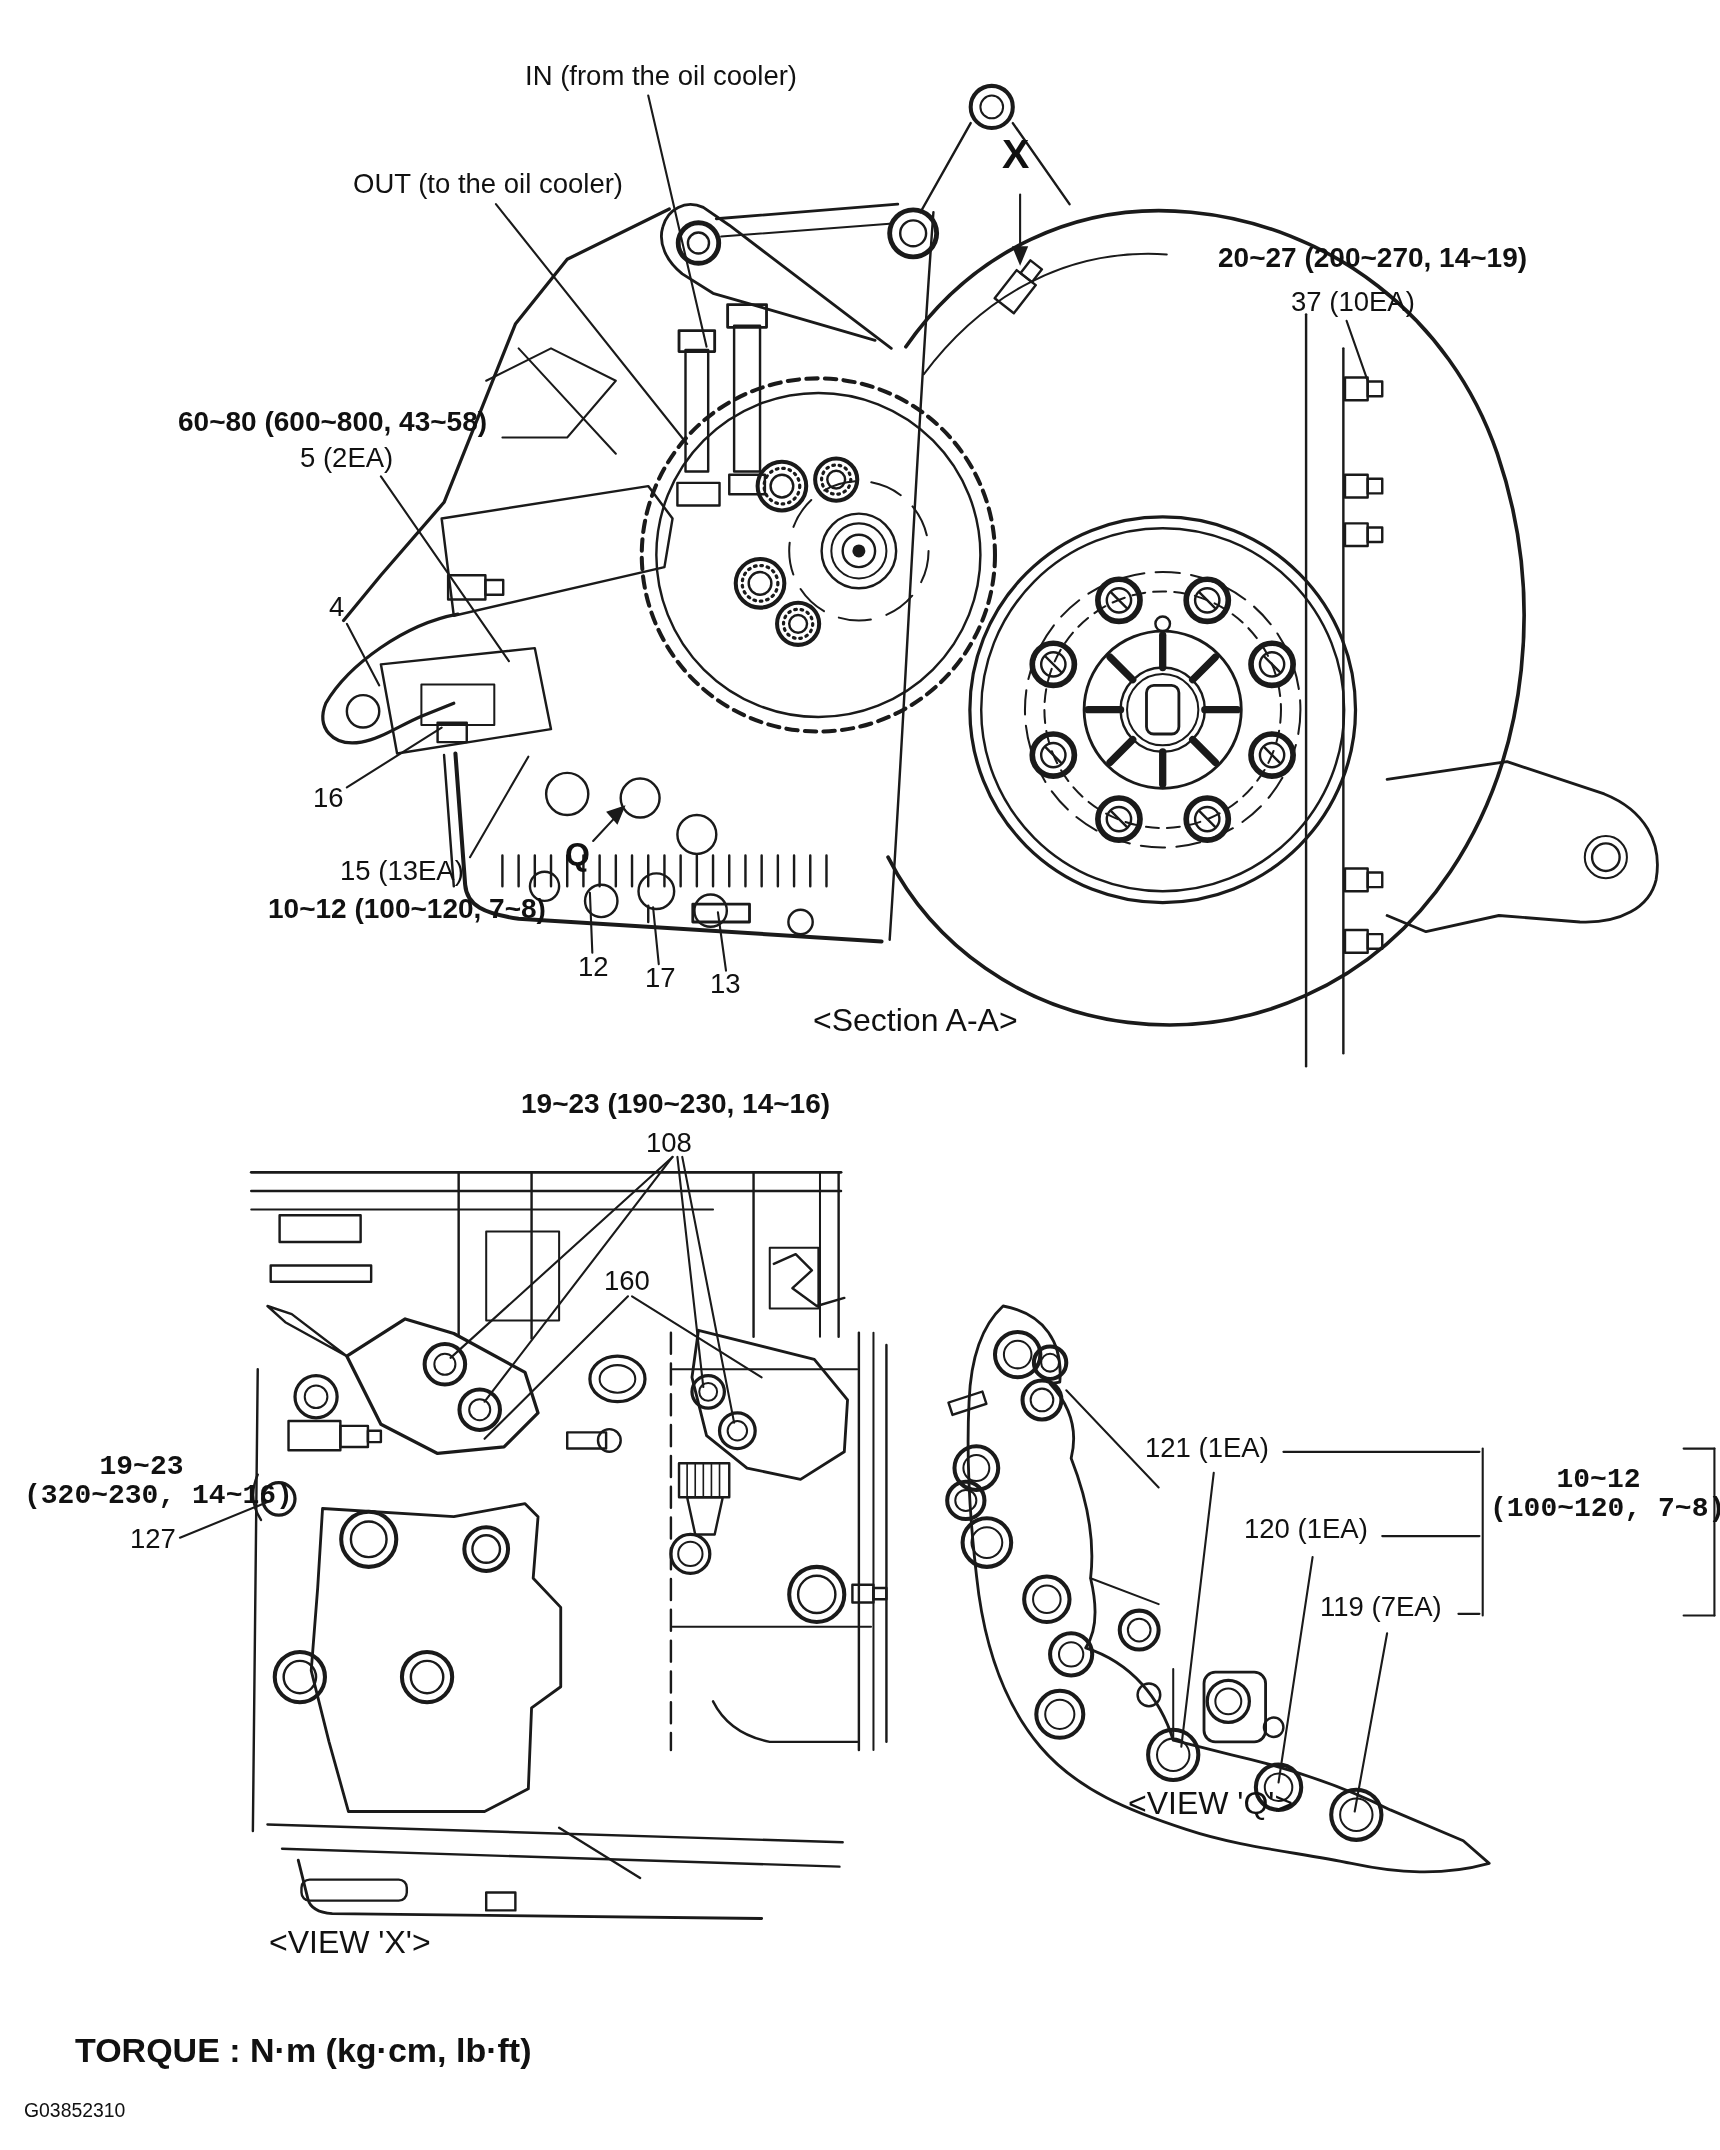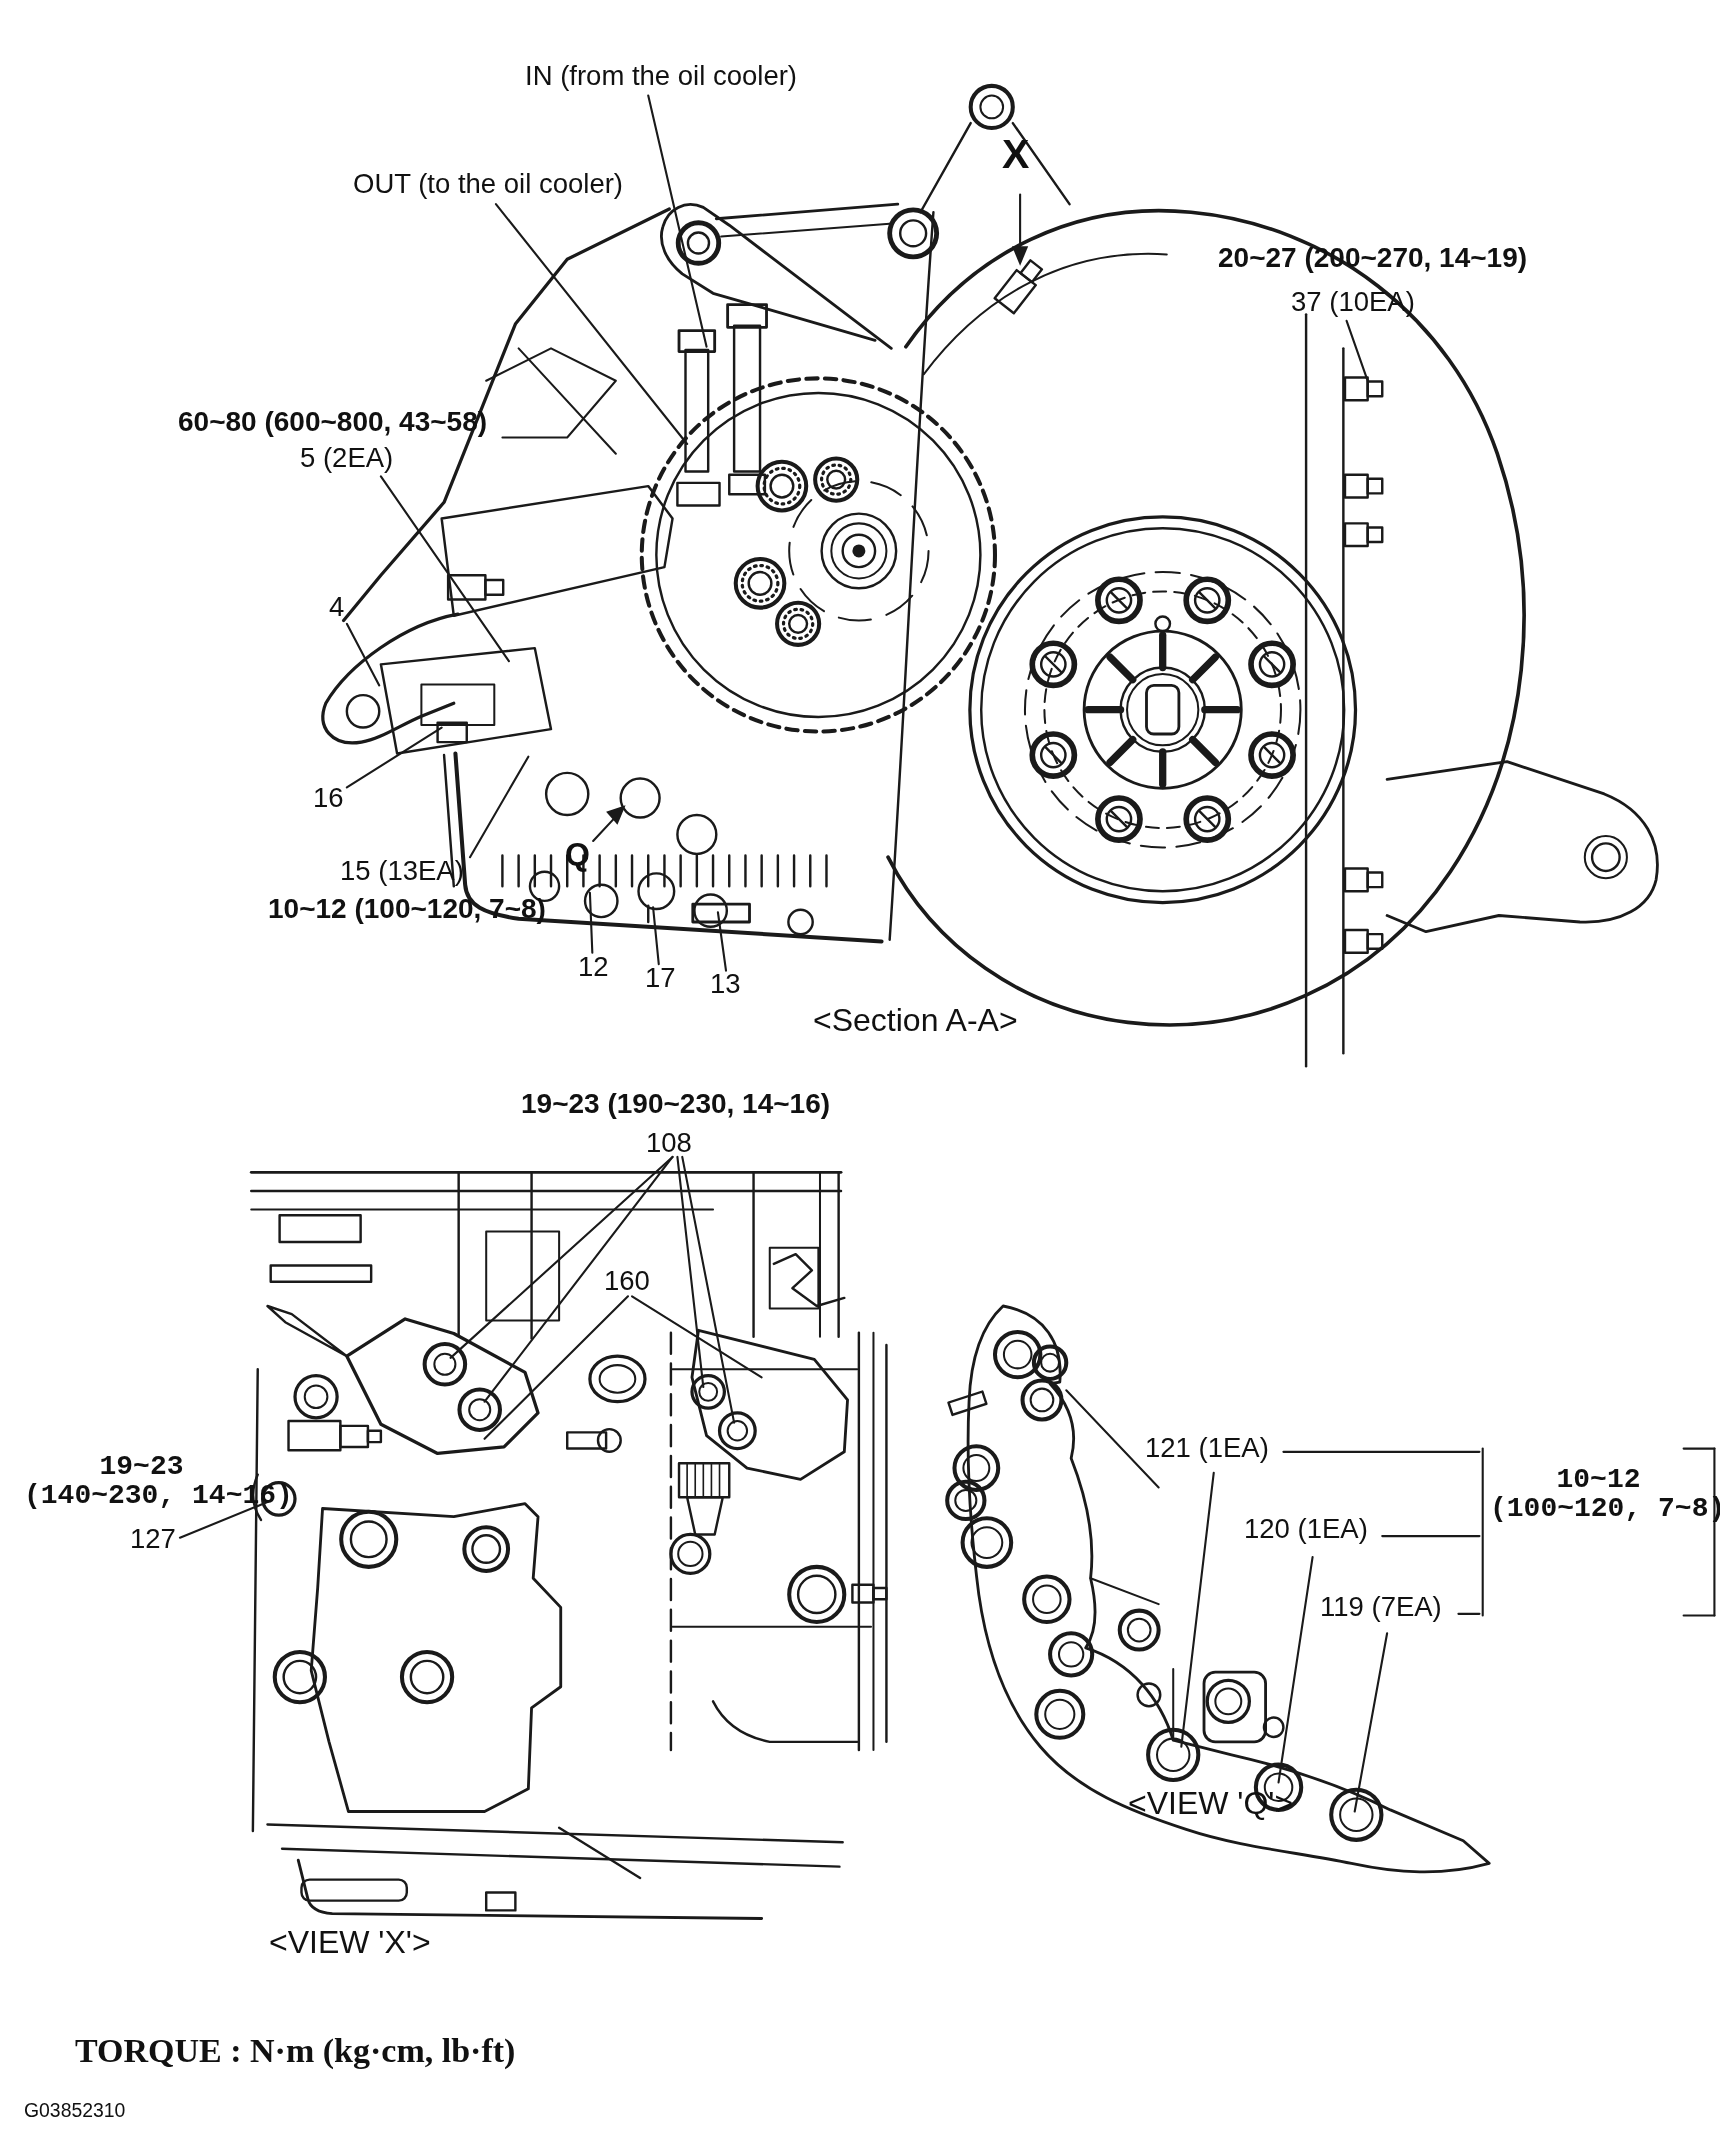"(140~230, 14~16)" div { text: 140 -> 320 }
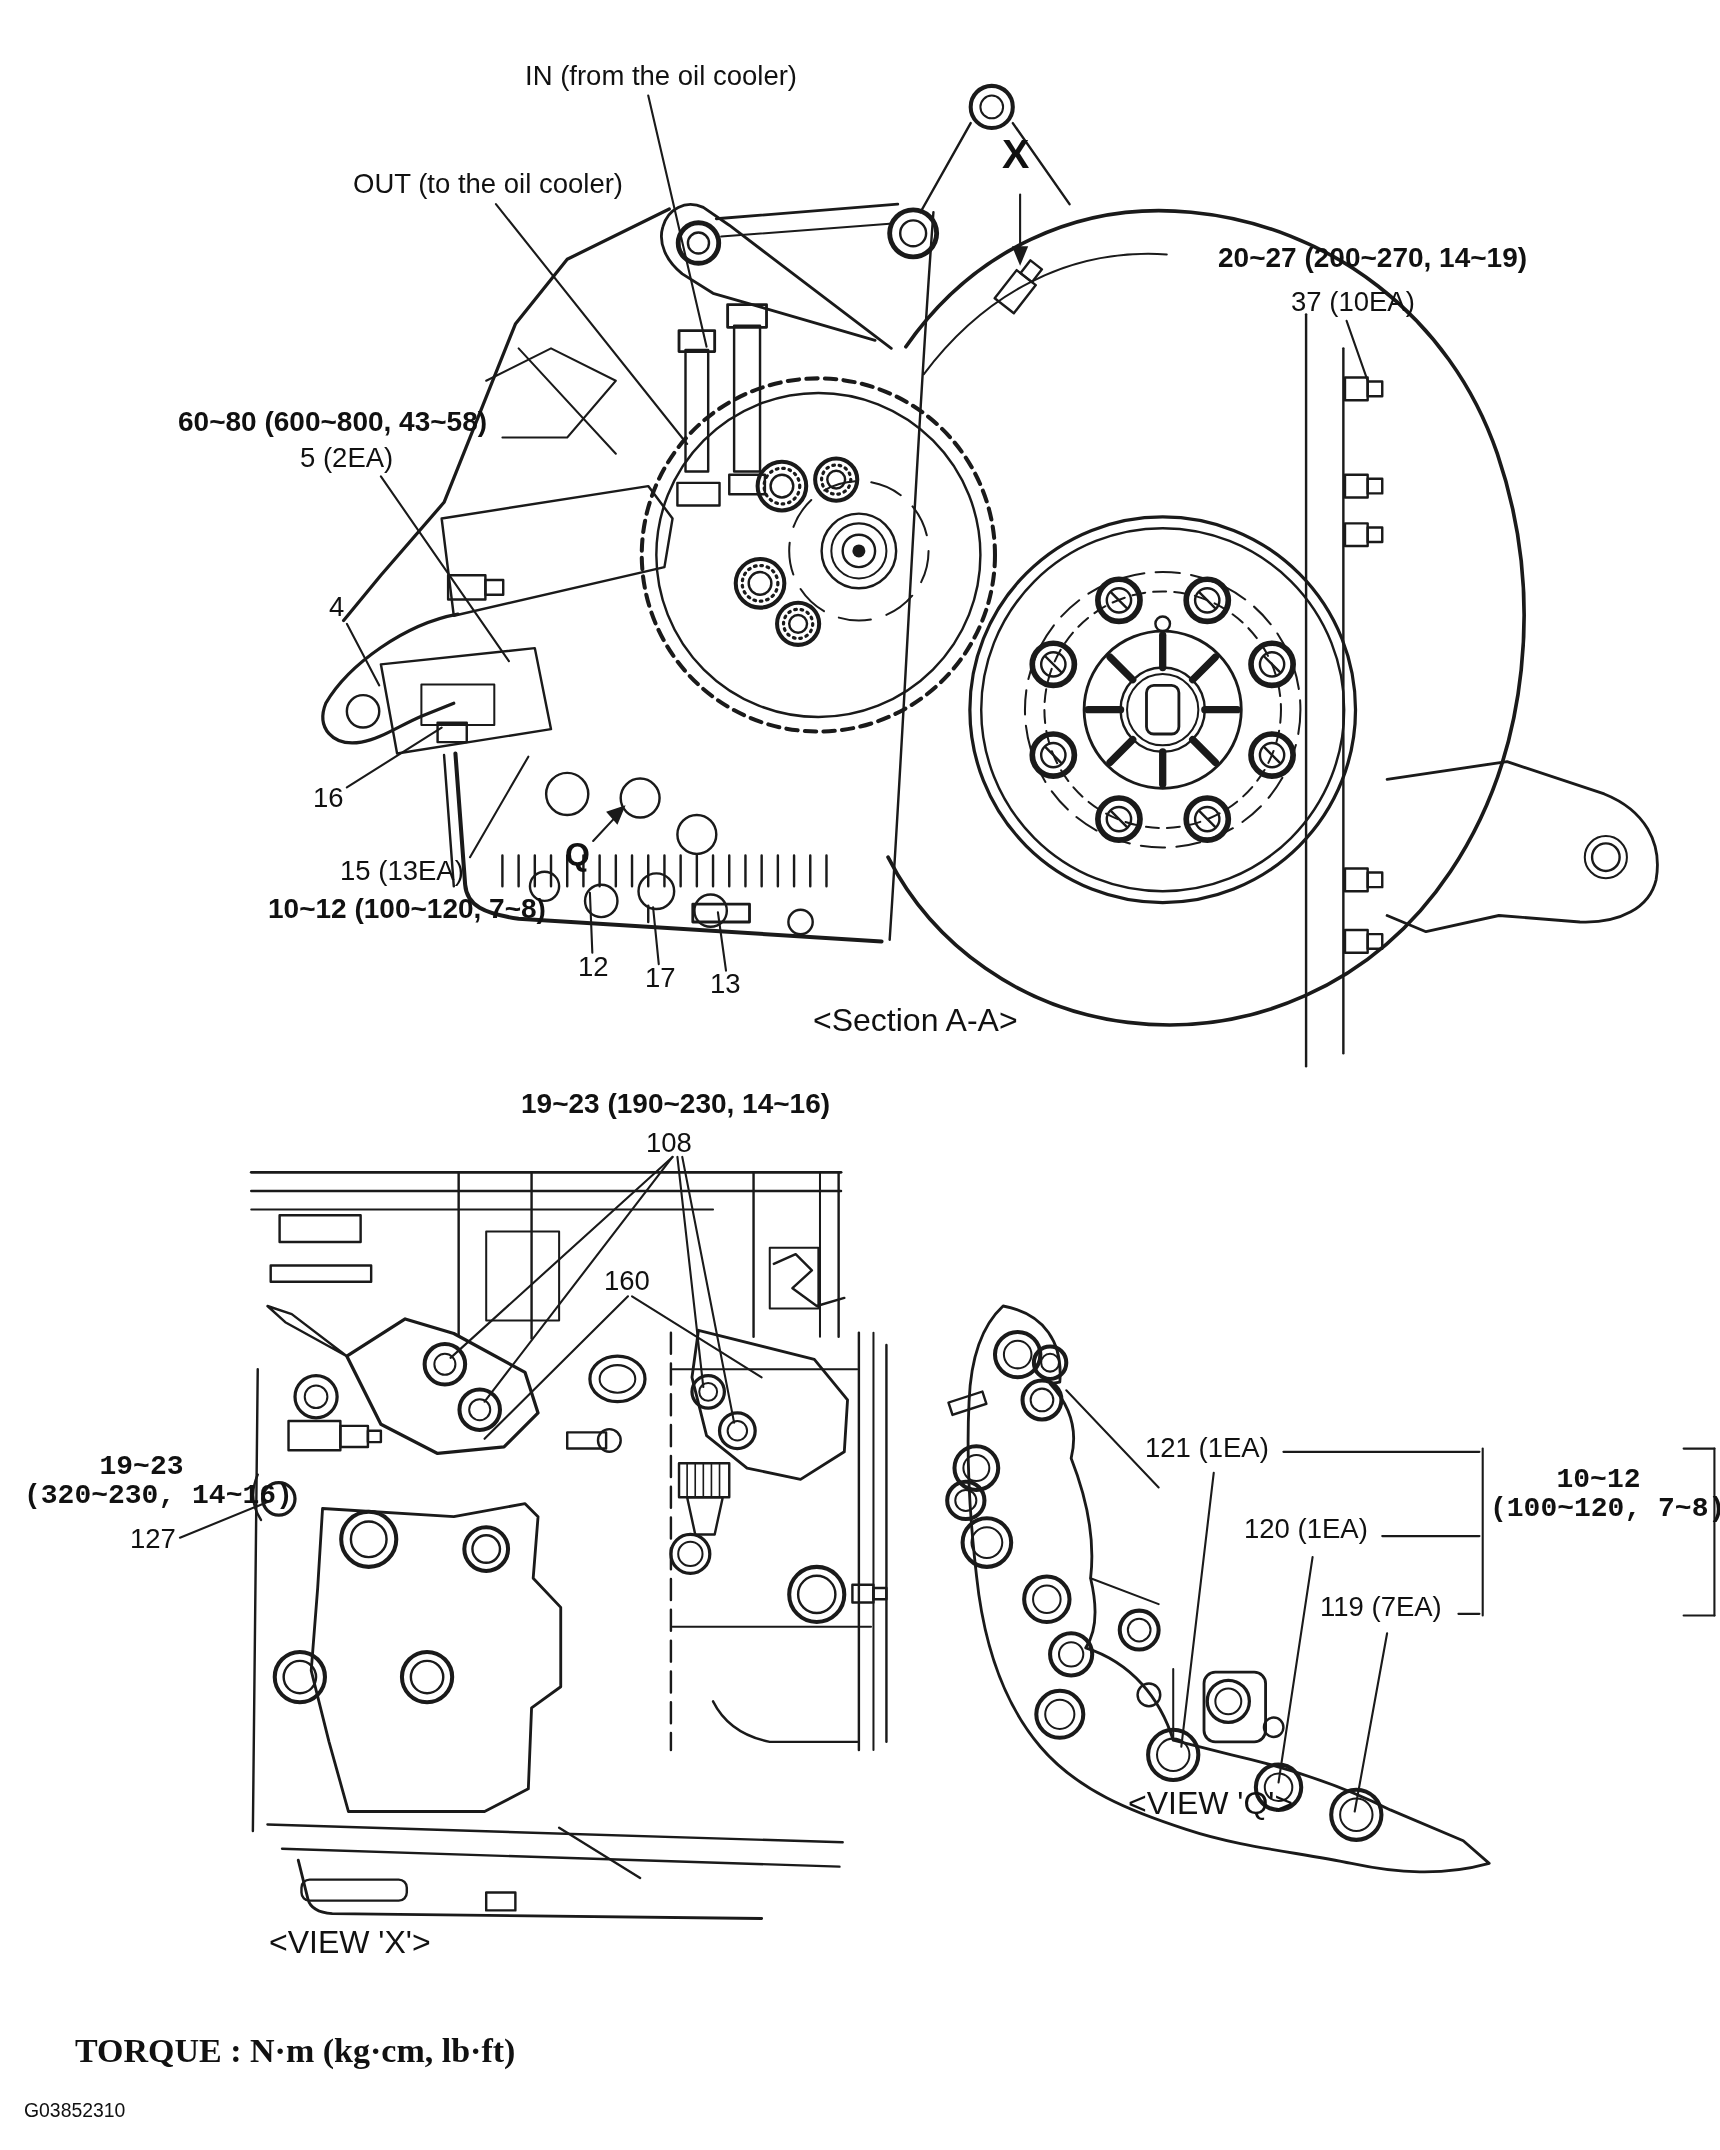"TORQUE : N·m (kg·cm, lb·ft)" div.lbl { font-family: Liberation Serif, serif -> none }
